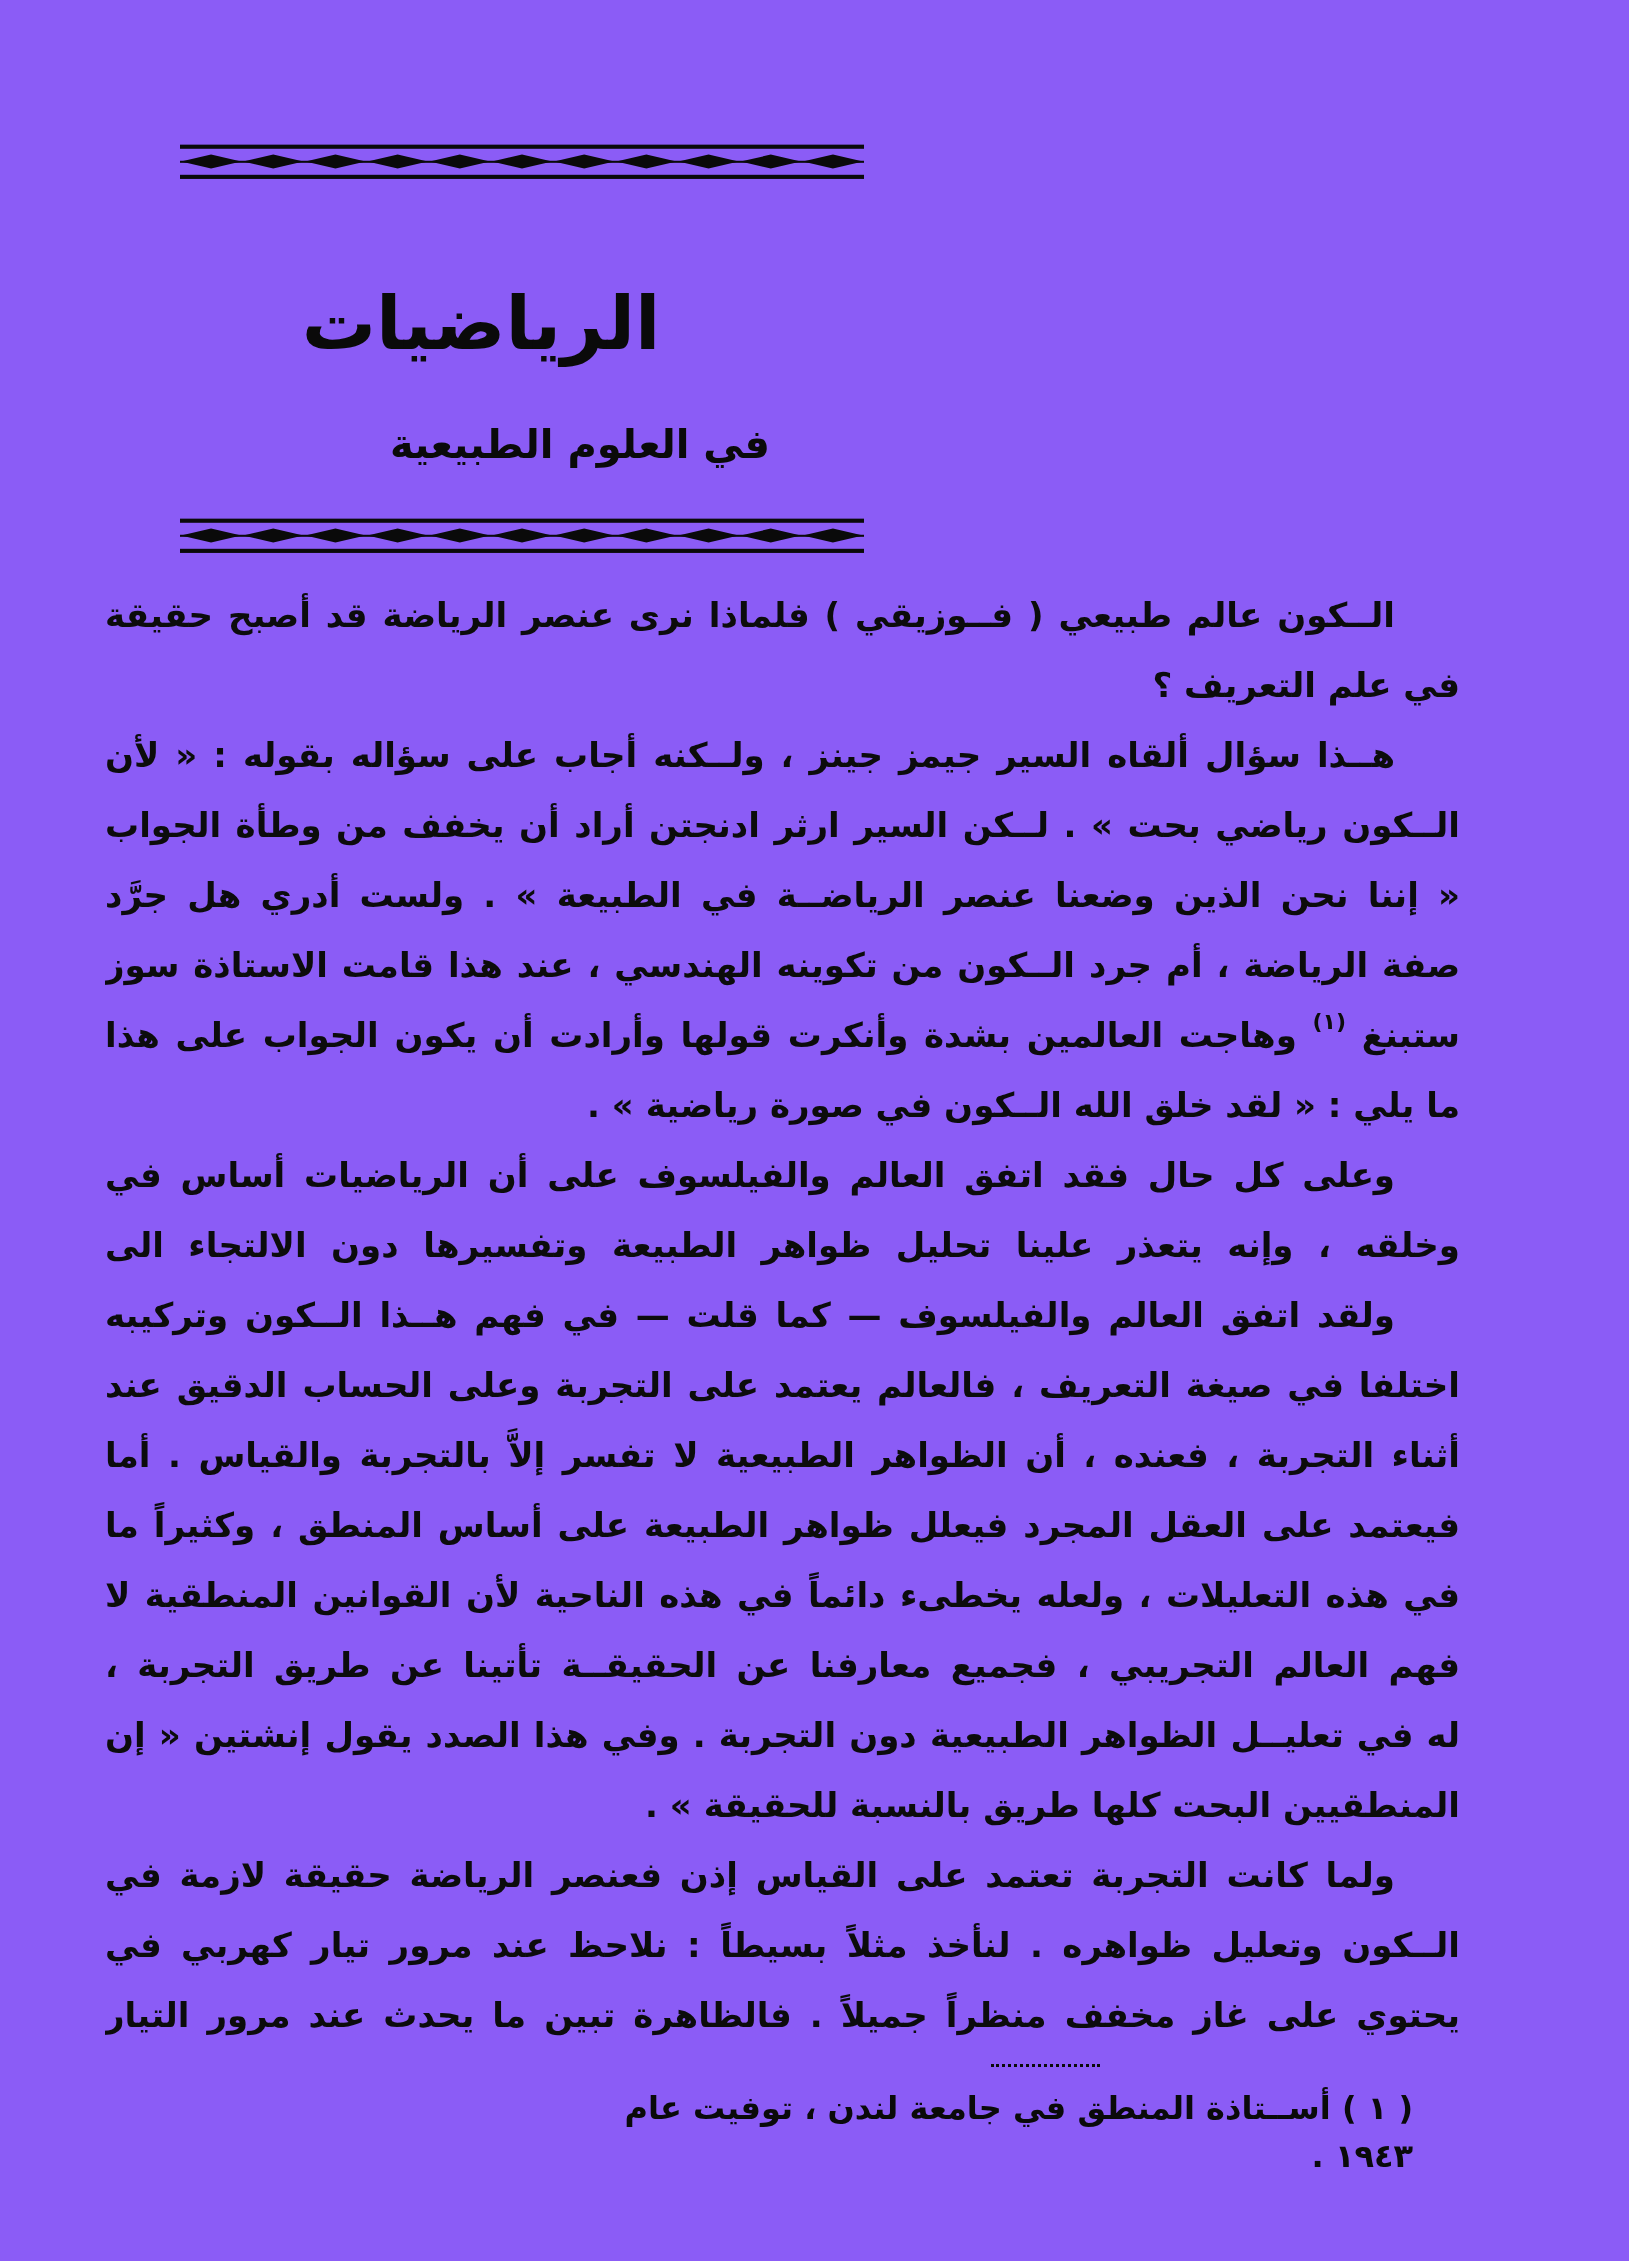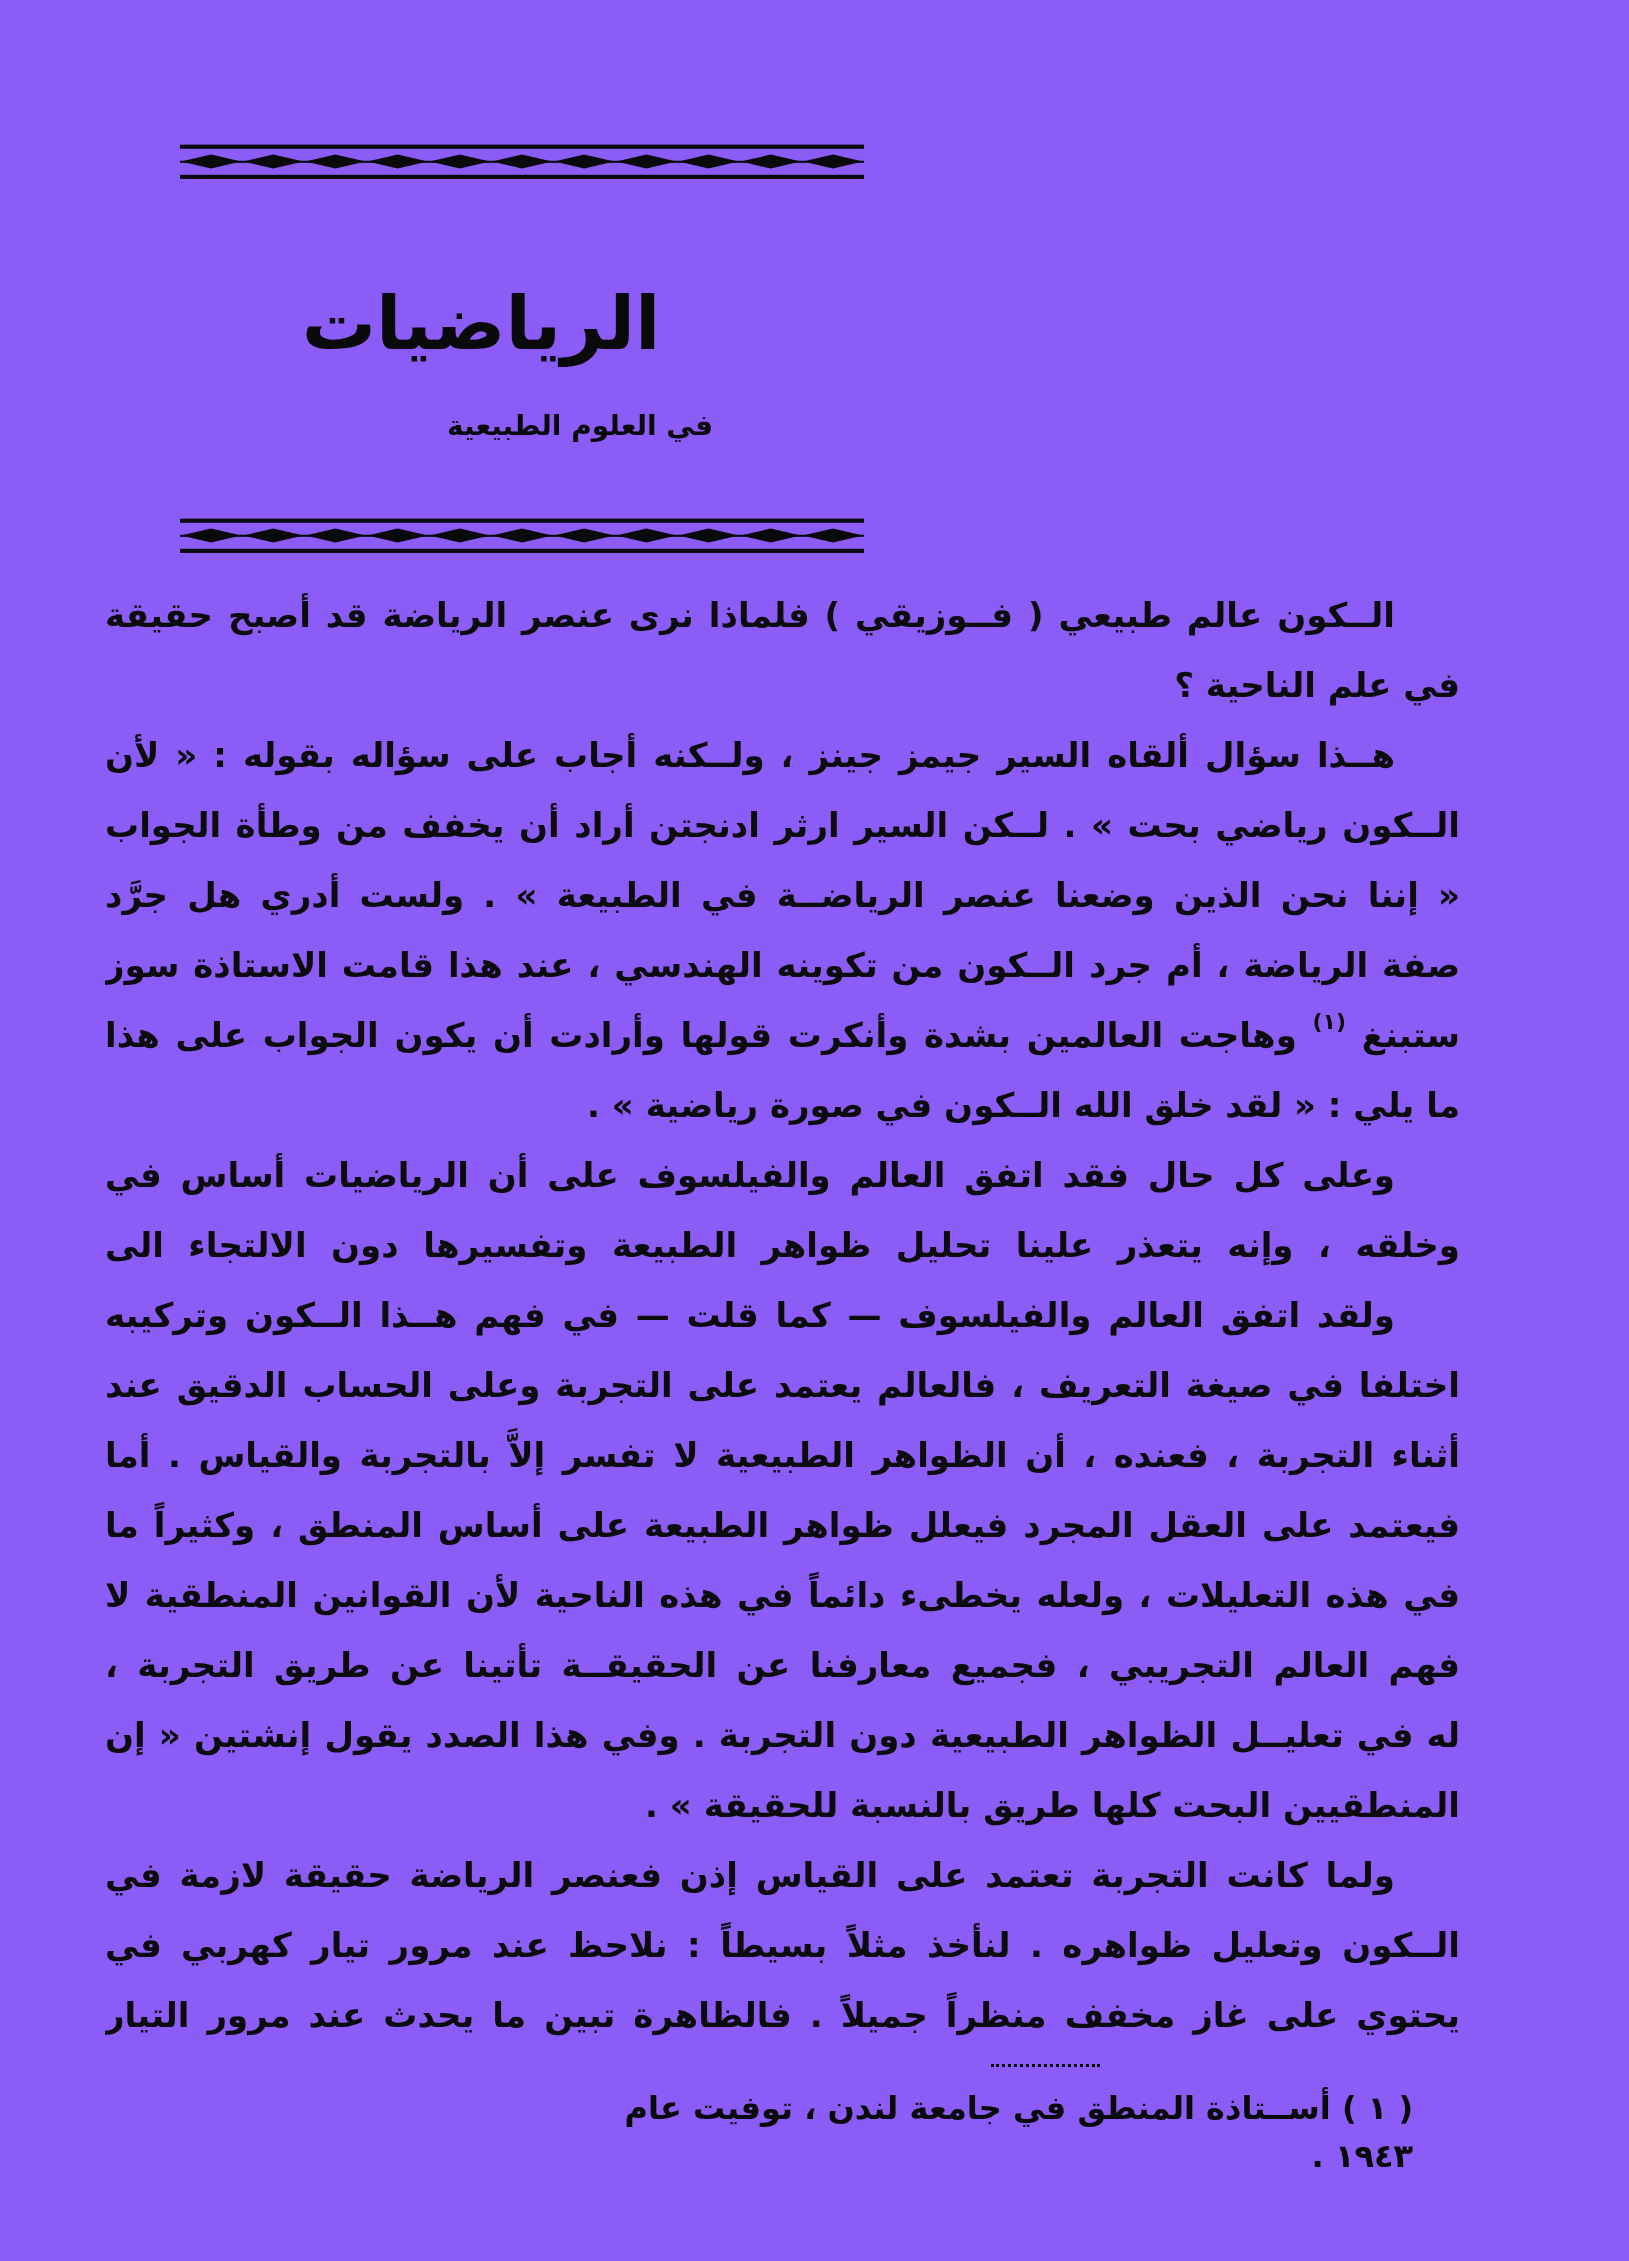"في العلوم الطبيعية" .subtitle { font-size: 28px -> 40px }
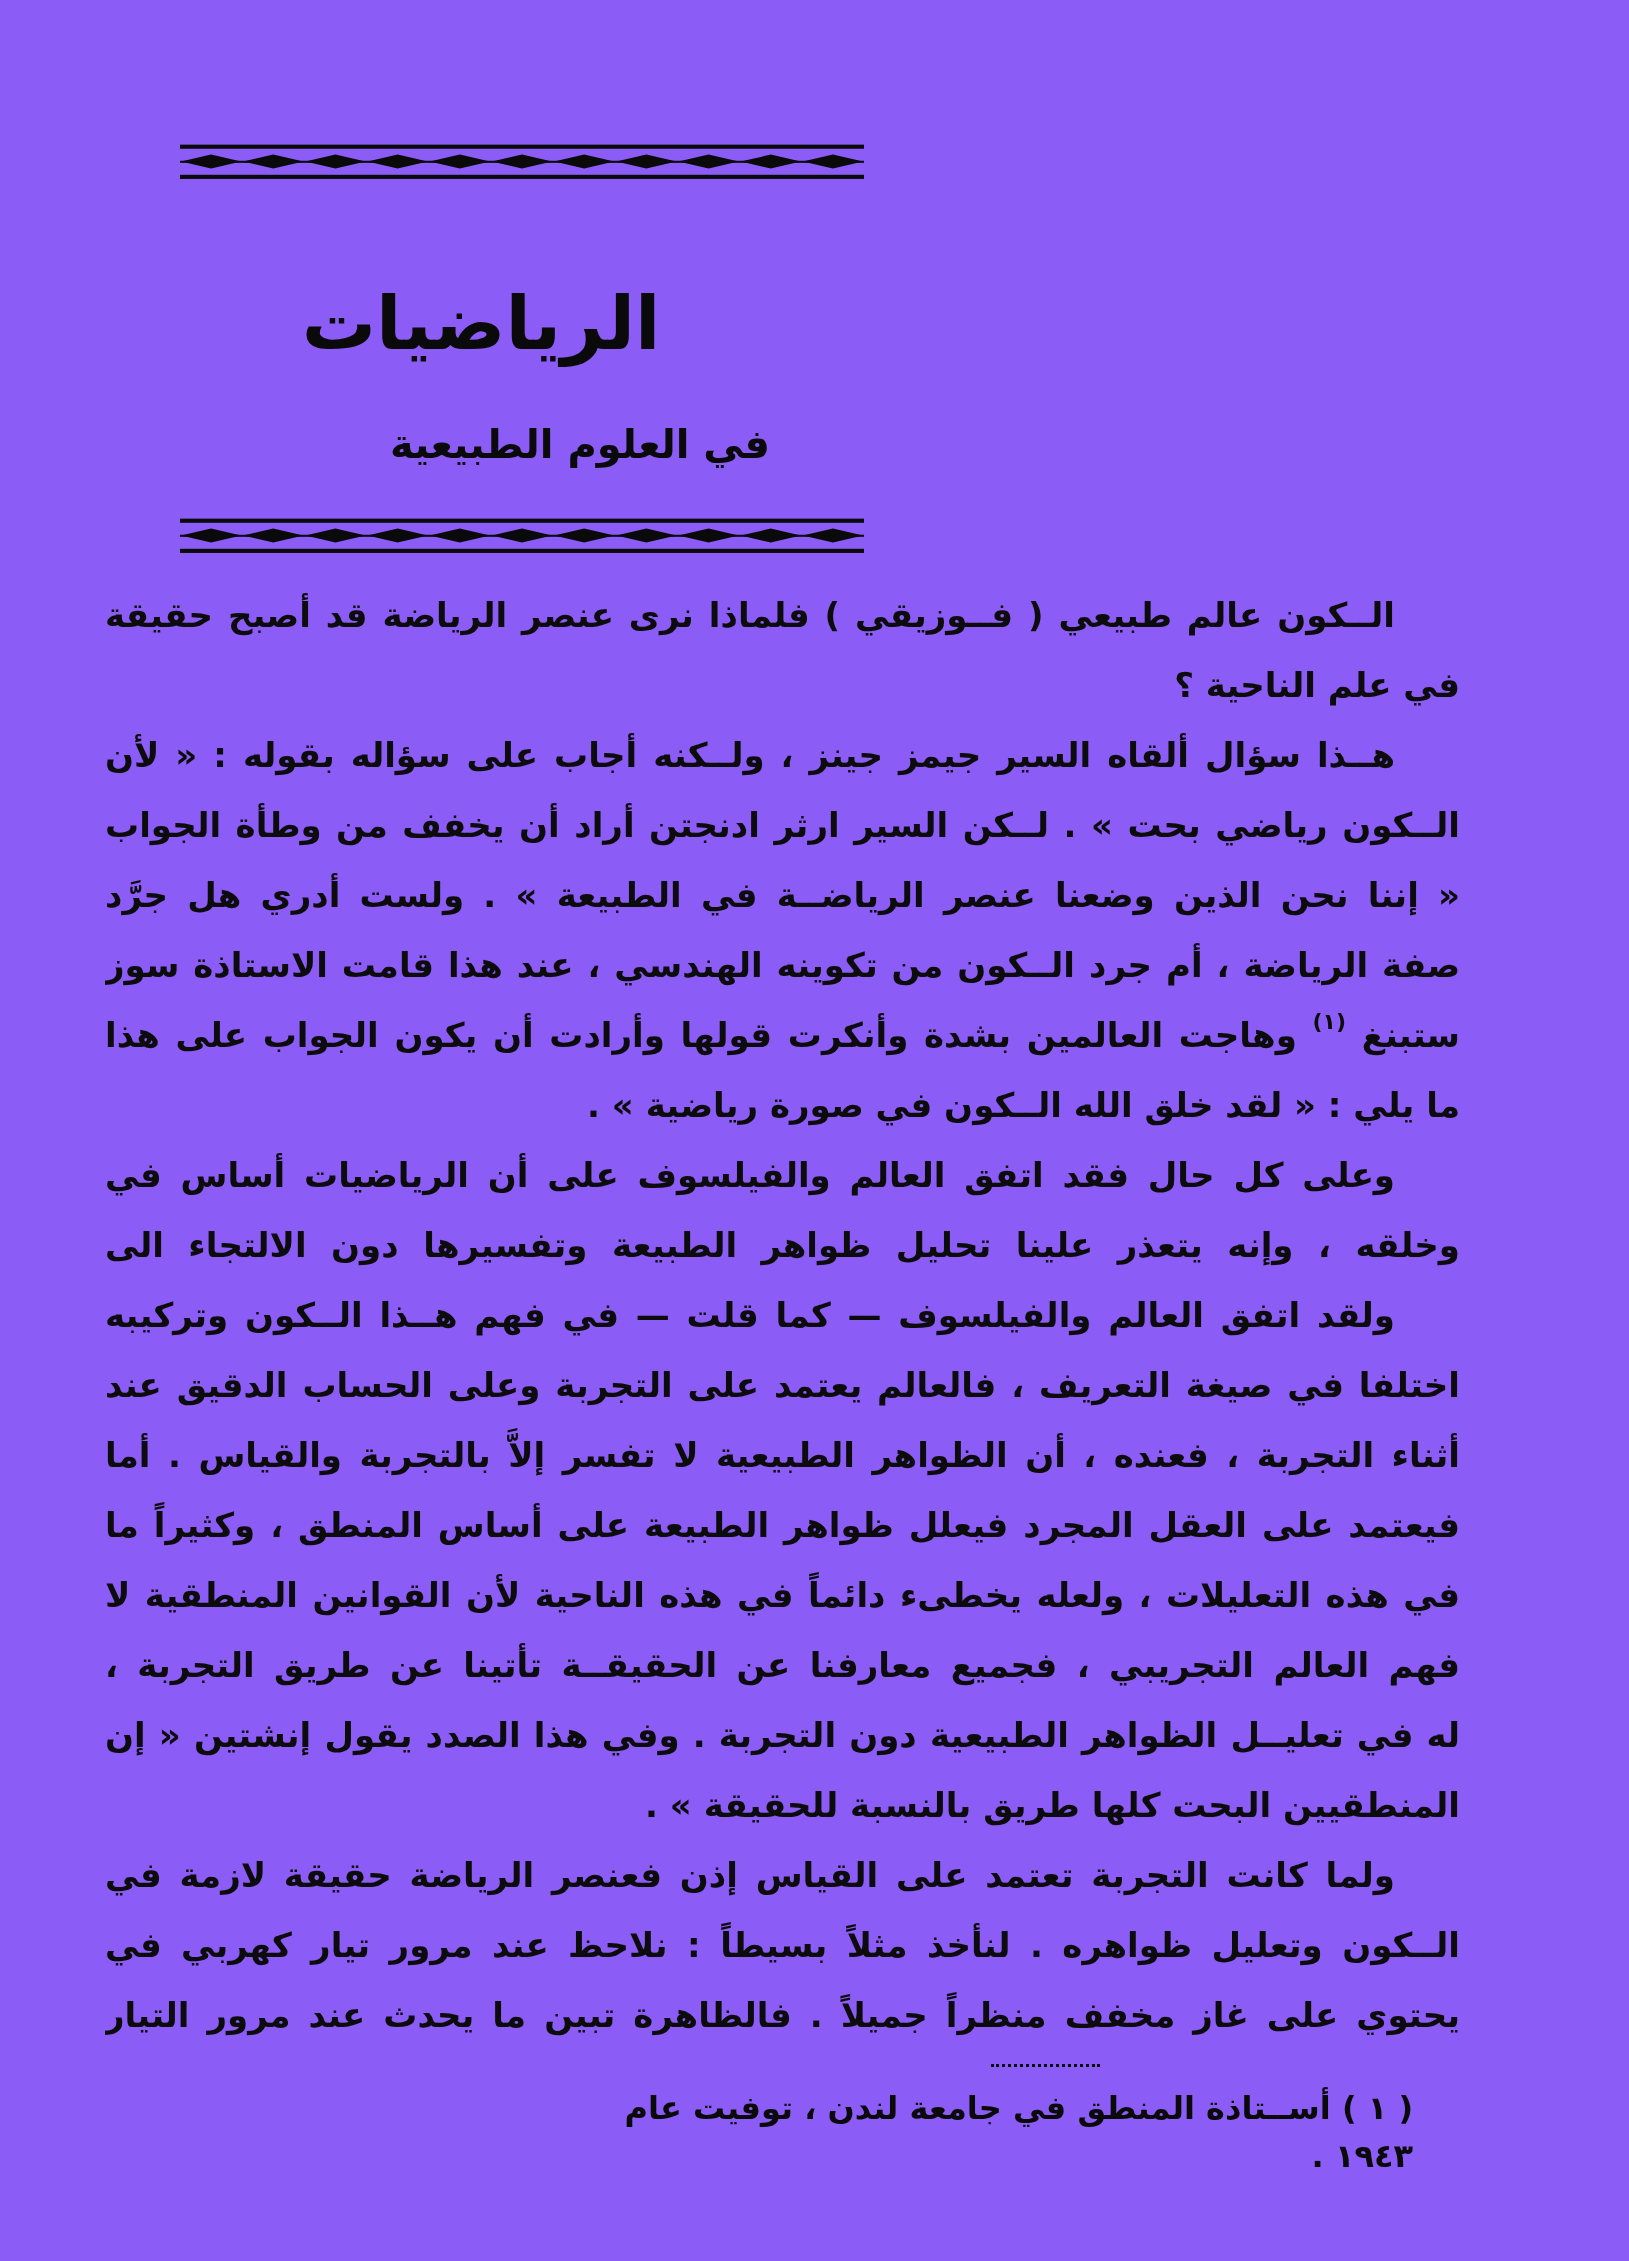"في علم الناحية ؟" div.line { text: الناحية -> التعريف }
